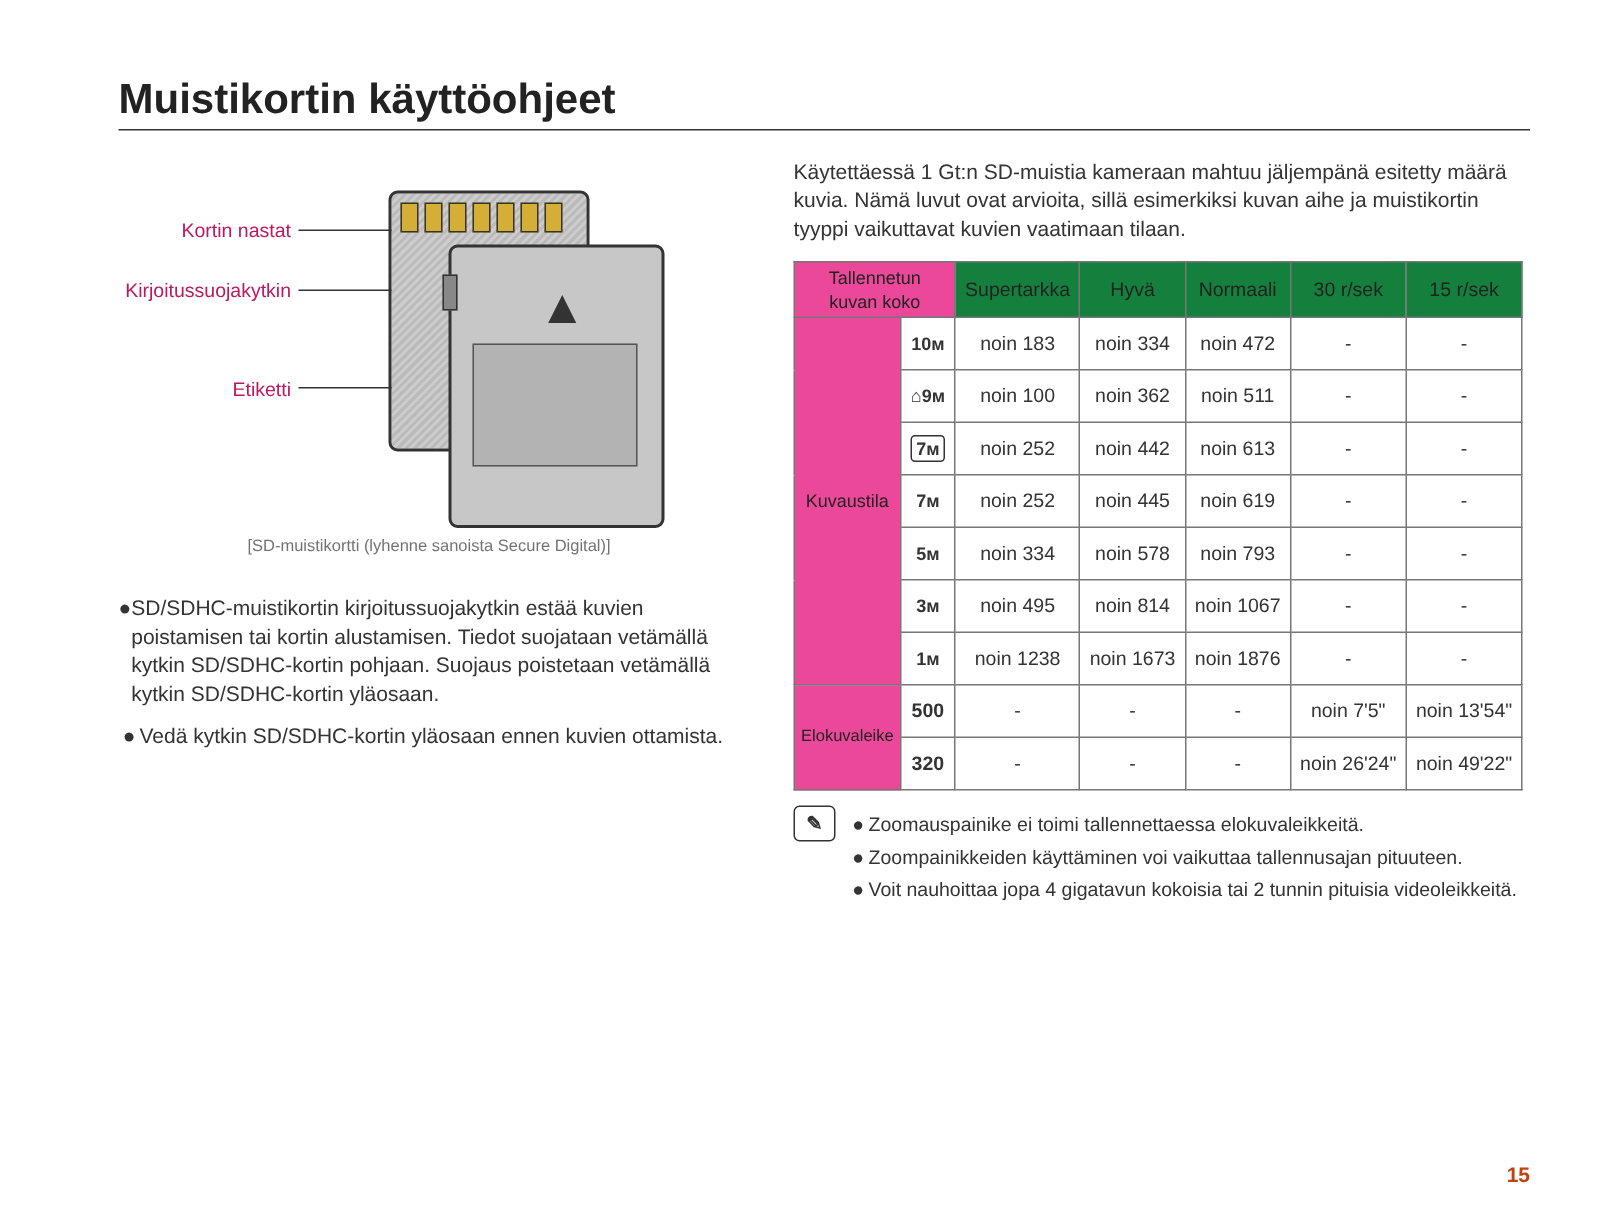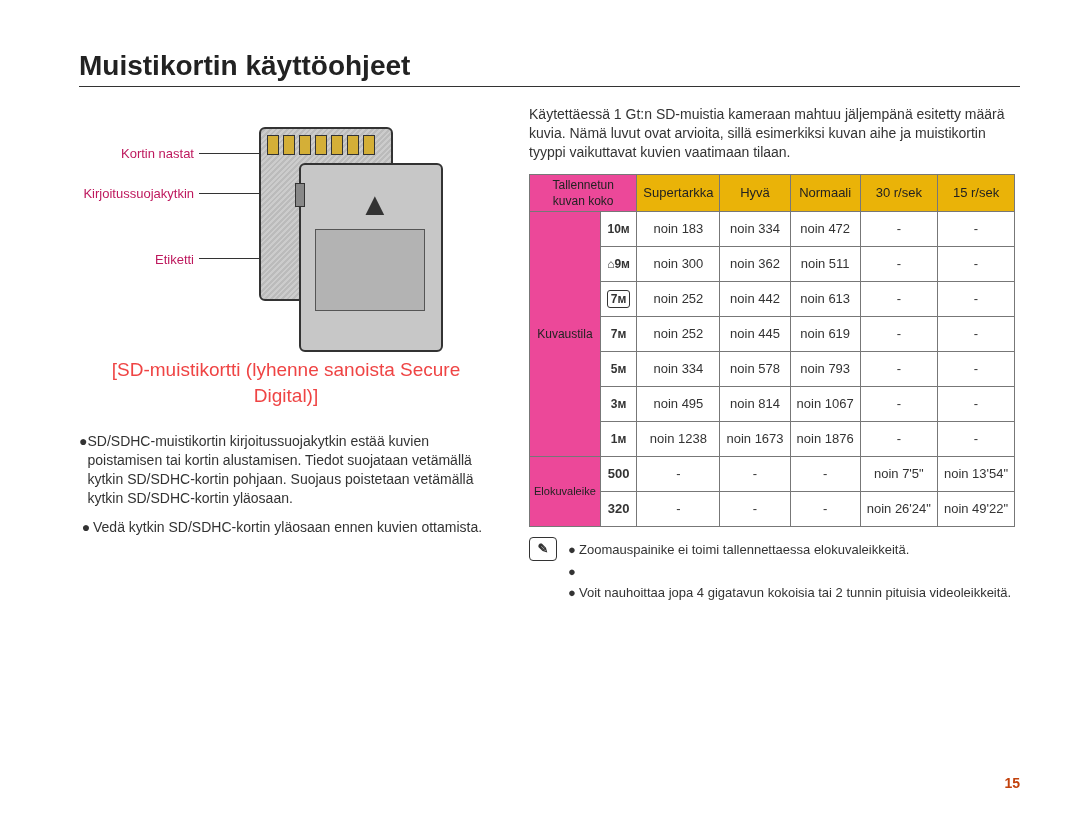"Supertarkka" th { background: #eab308 -> #15803d }
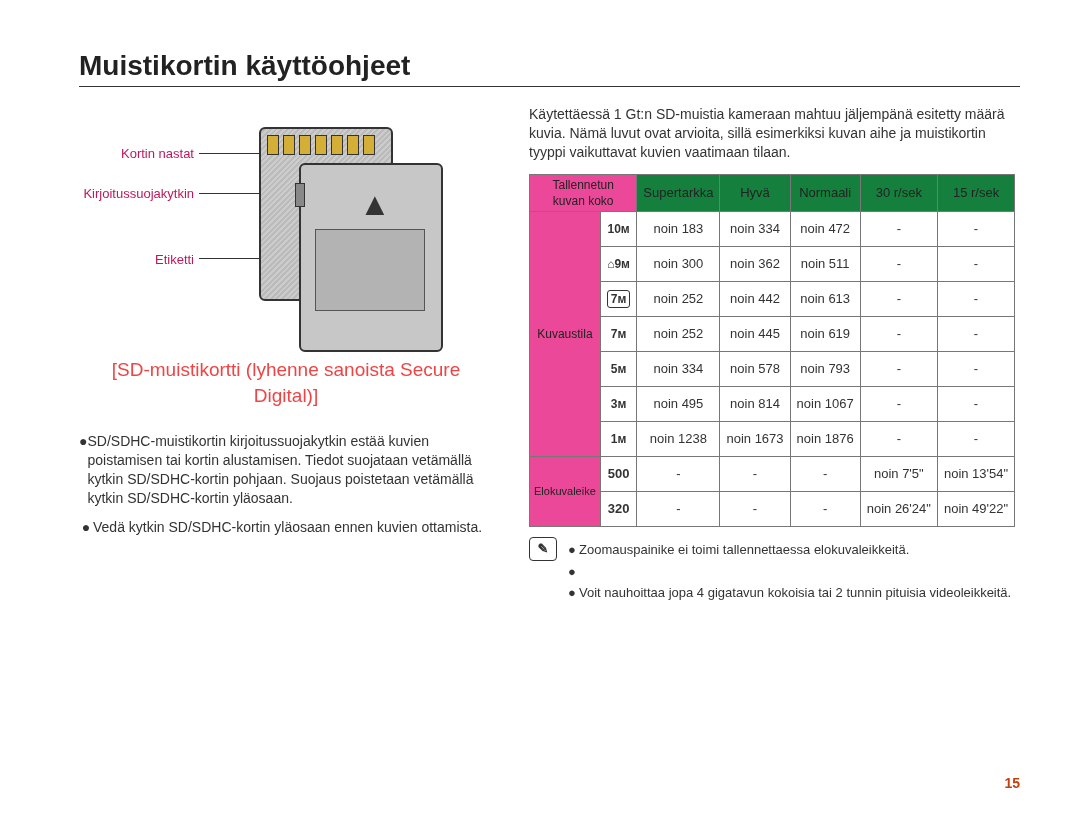"noin 300" td { text: 300 -> 100 }
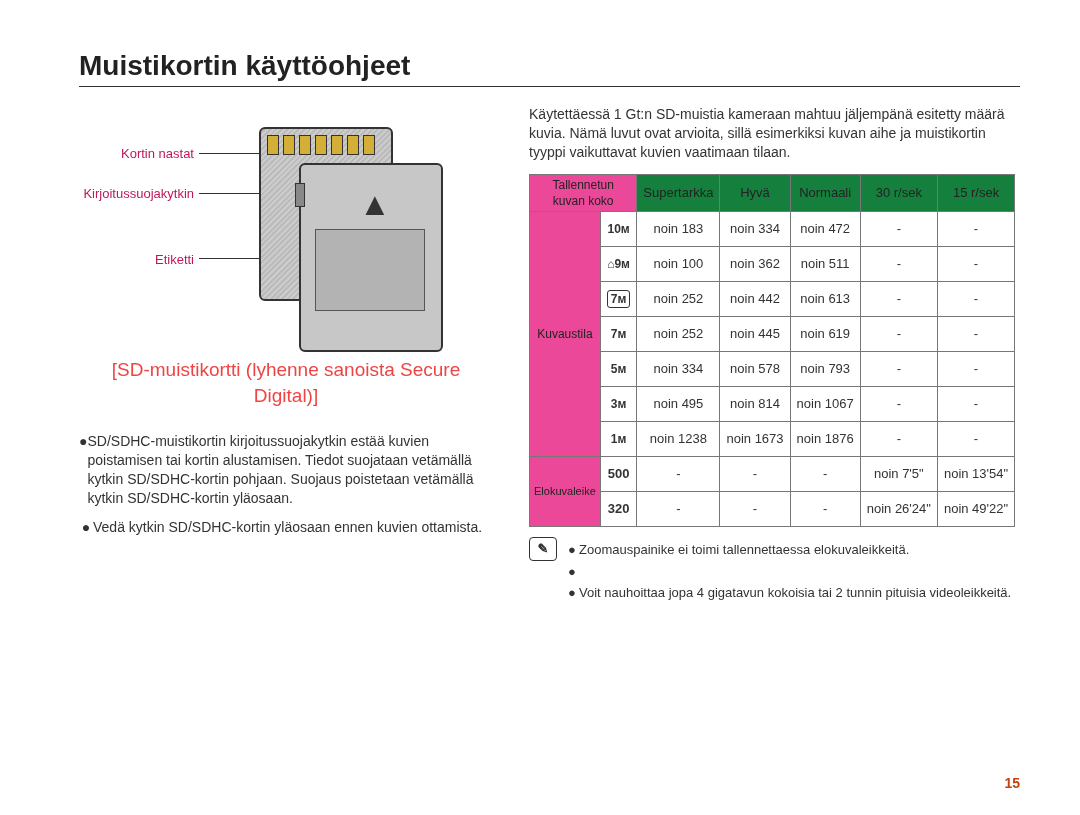"[SD-muistikortti (lyhenne sanoista" .figcap { color: #ef4444 -> #737373; font-size: 19px -> 11px }
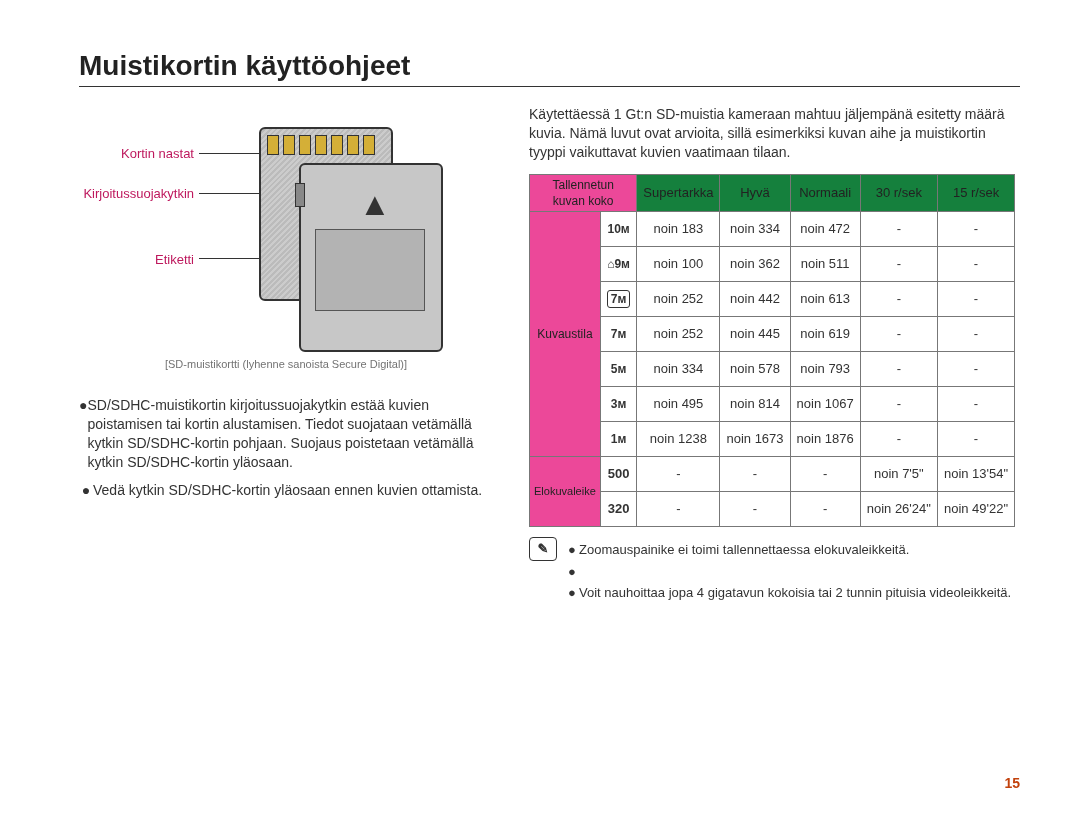"Zoompainikkeiden käyttäminen voi" span { html: none -> <span>Zoompainikkeiden käyttäminen voi vaikuttaa tallennusajan pituuteen.</span> }
